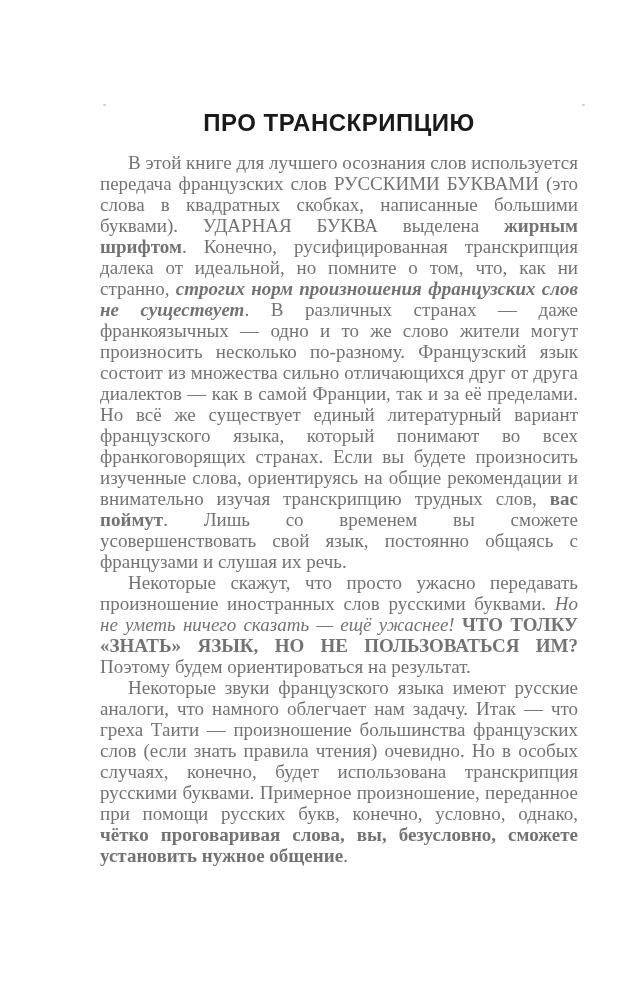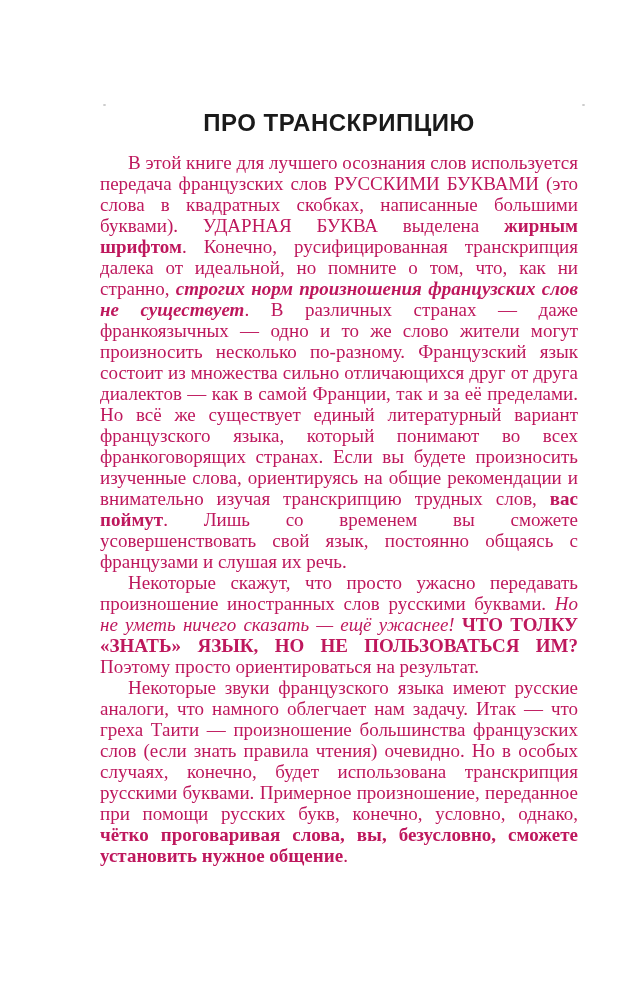"В этой книге для лучшего" .paragraphs p { color: #be185d -> #737373 }
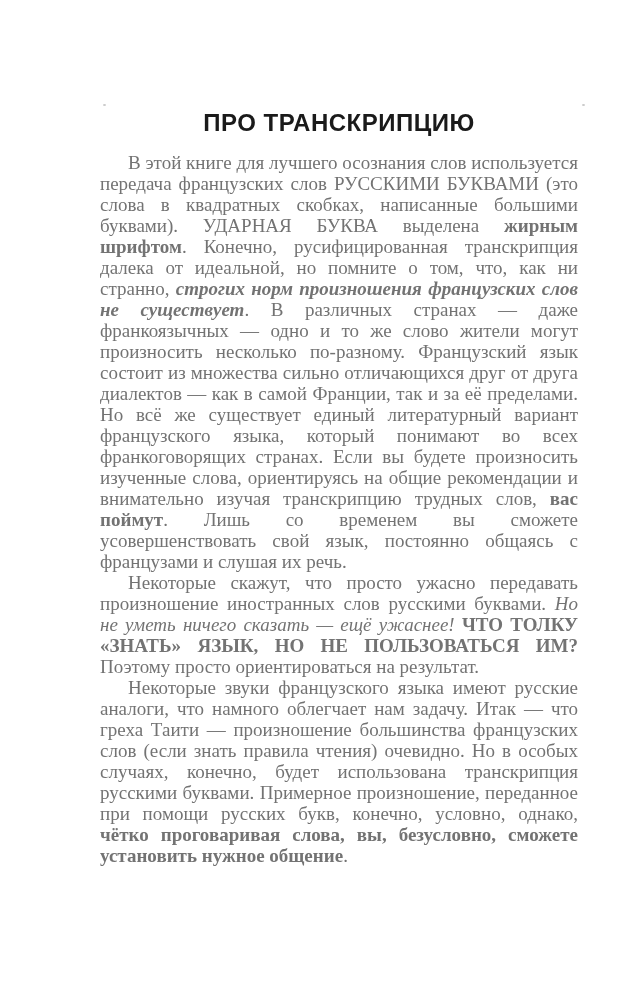"Поэтому просто ориентироваться на" span { text: просто -> будем }
